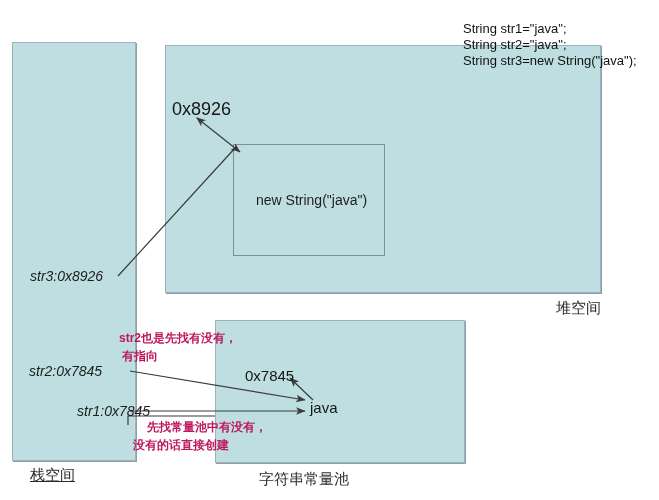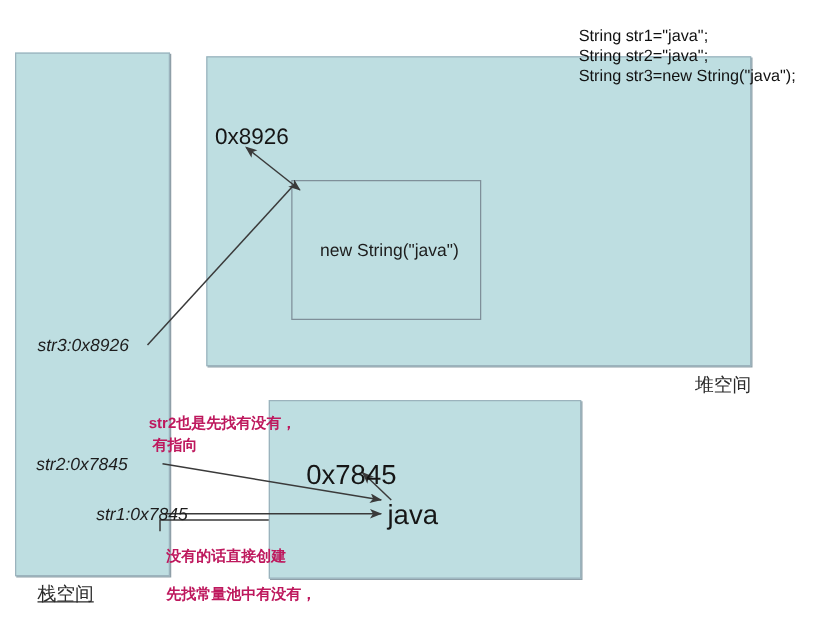"0x7845" .big-val { font-size: 22px -> 15px }
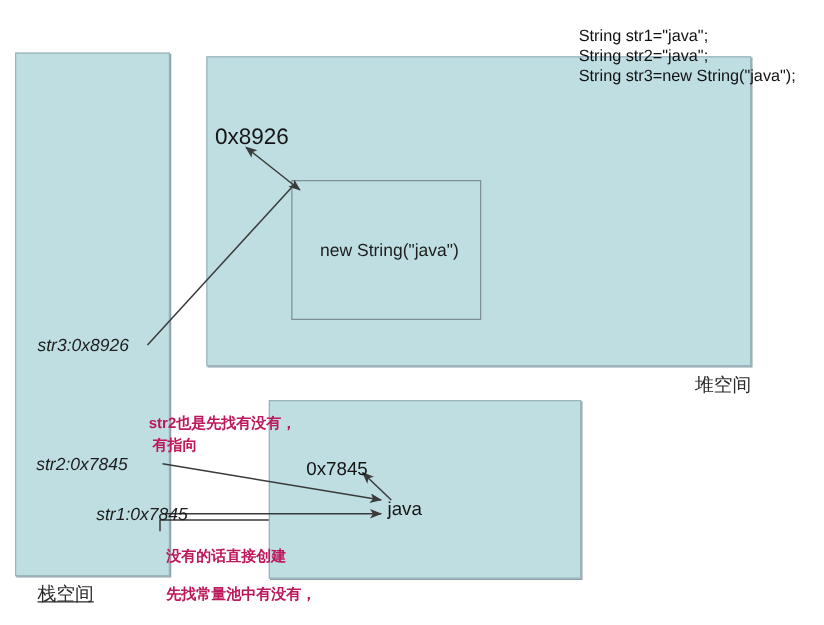"先找常量池中有没有，" div.red-note { left: 133px -> 147px; margin-top: 48px -> none }
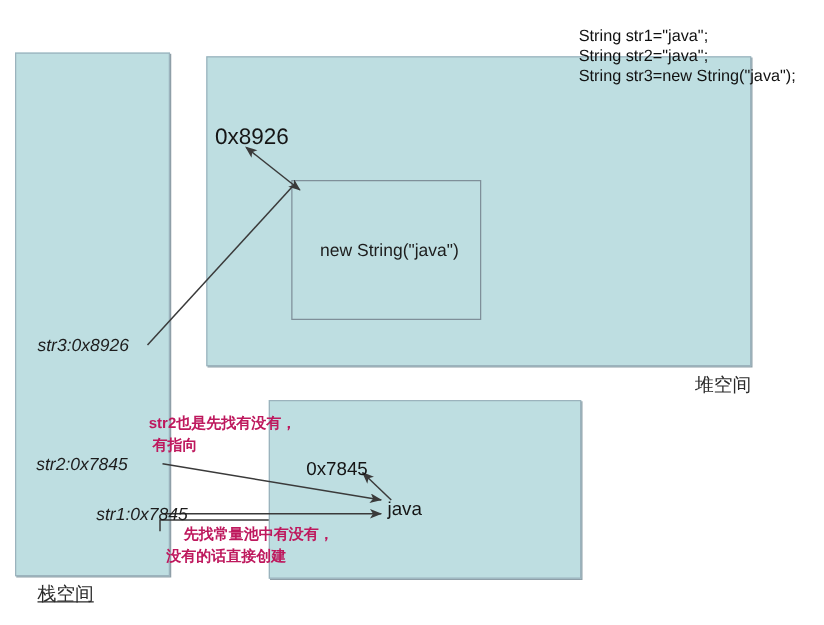"字符串常量池" div.caption { html: none -> <div>字符串常量池</div> }
